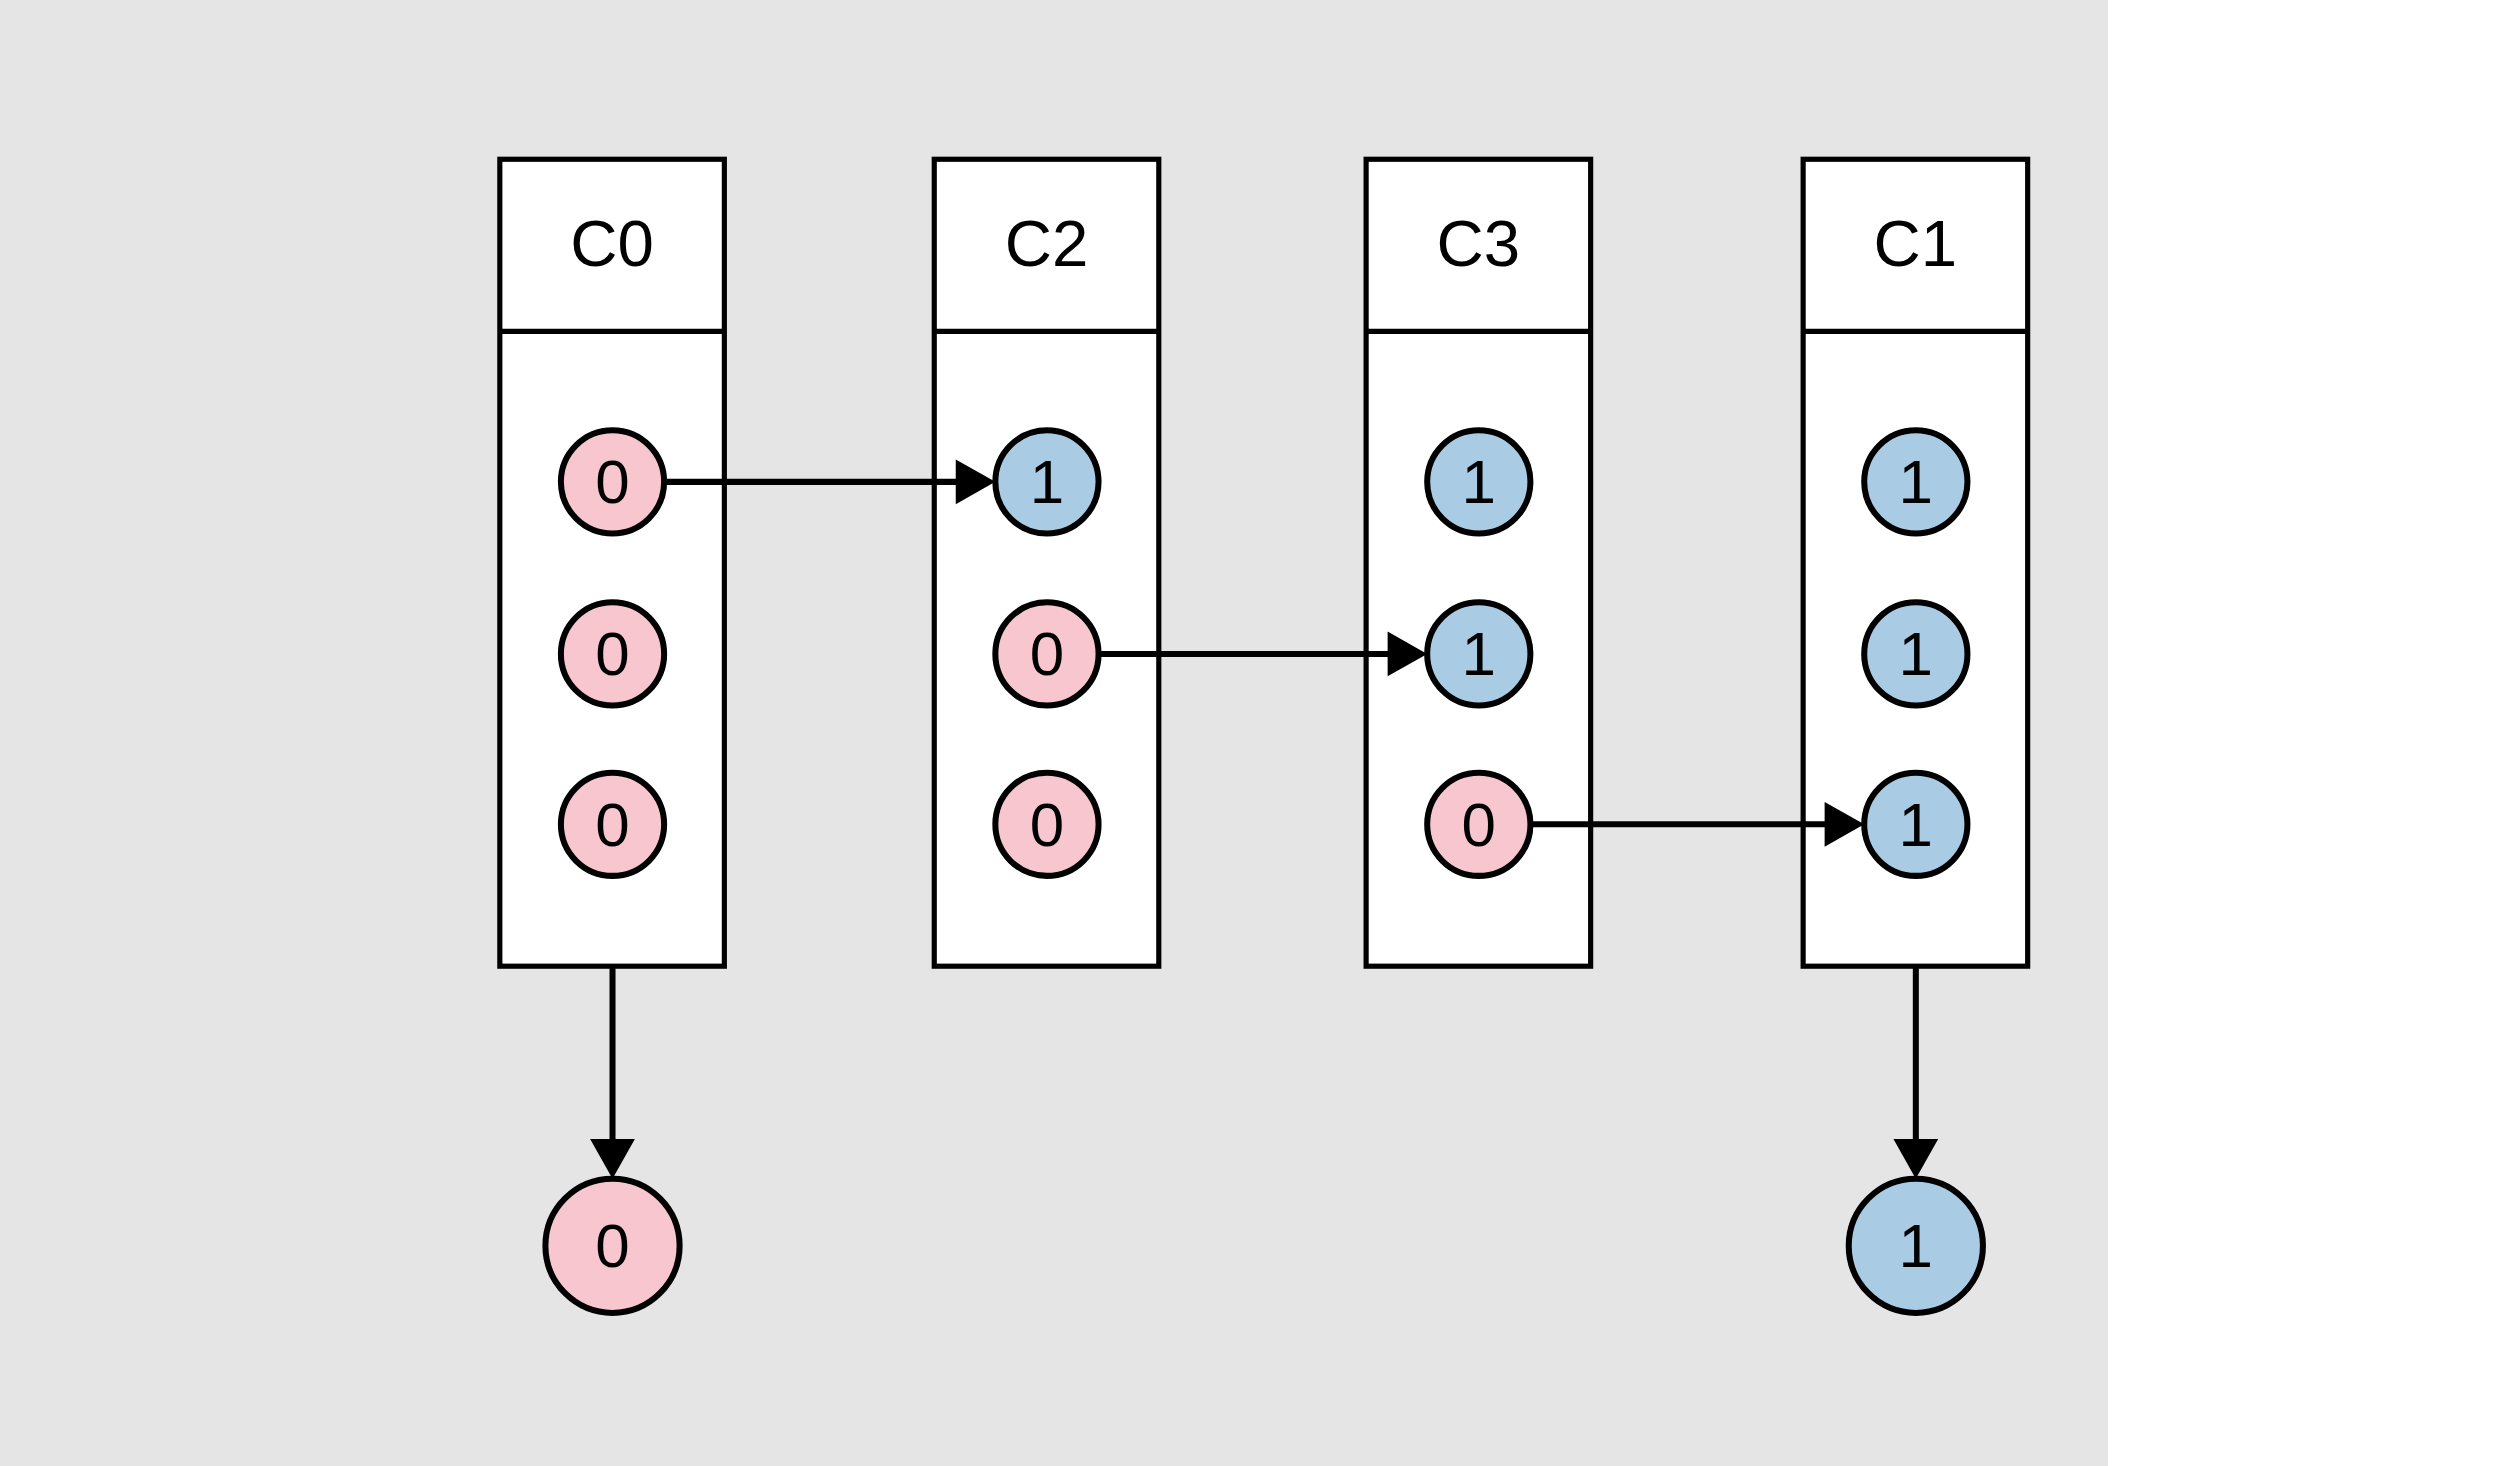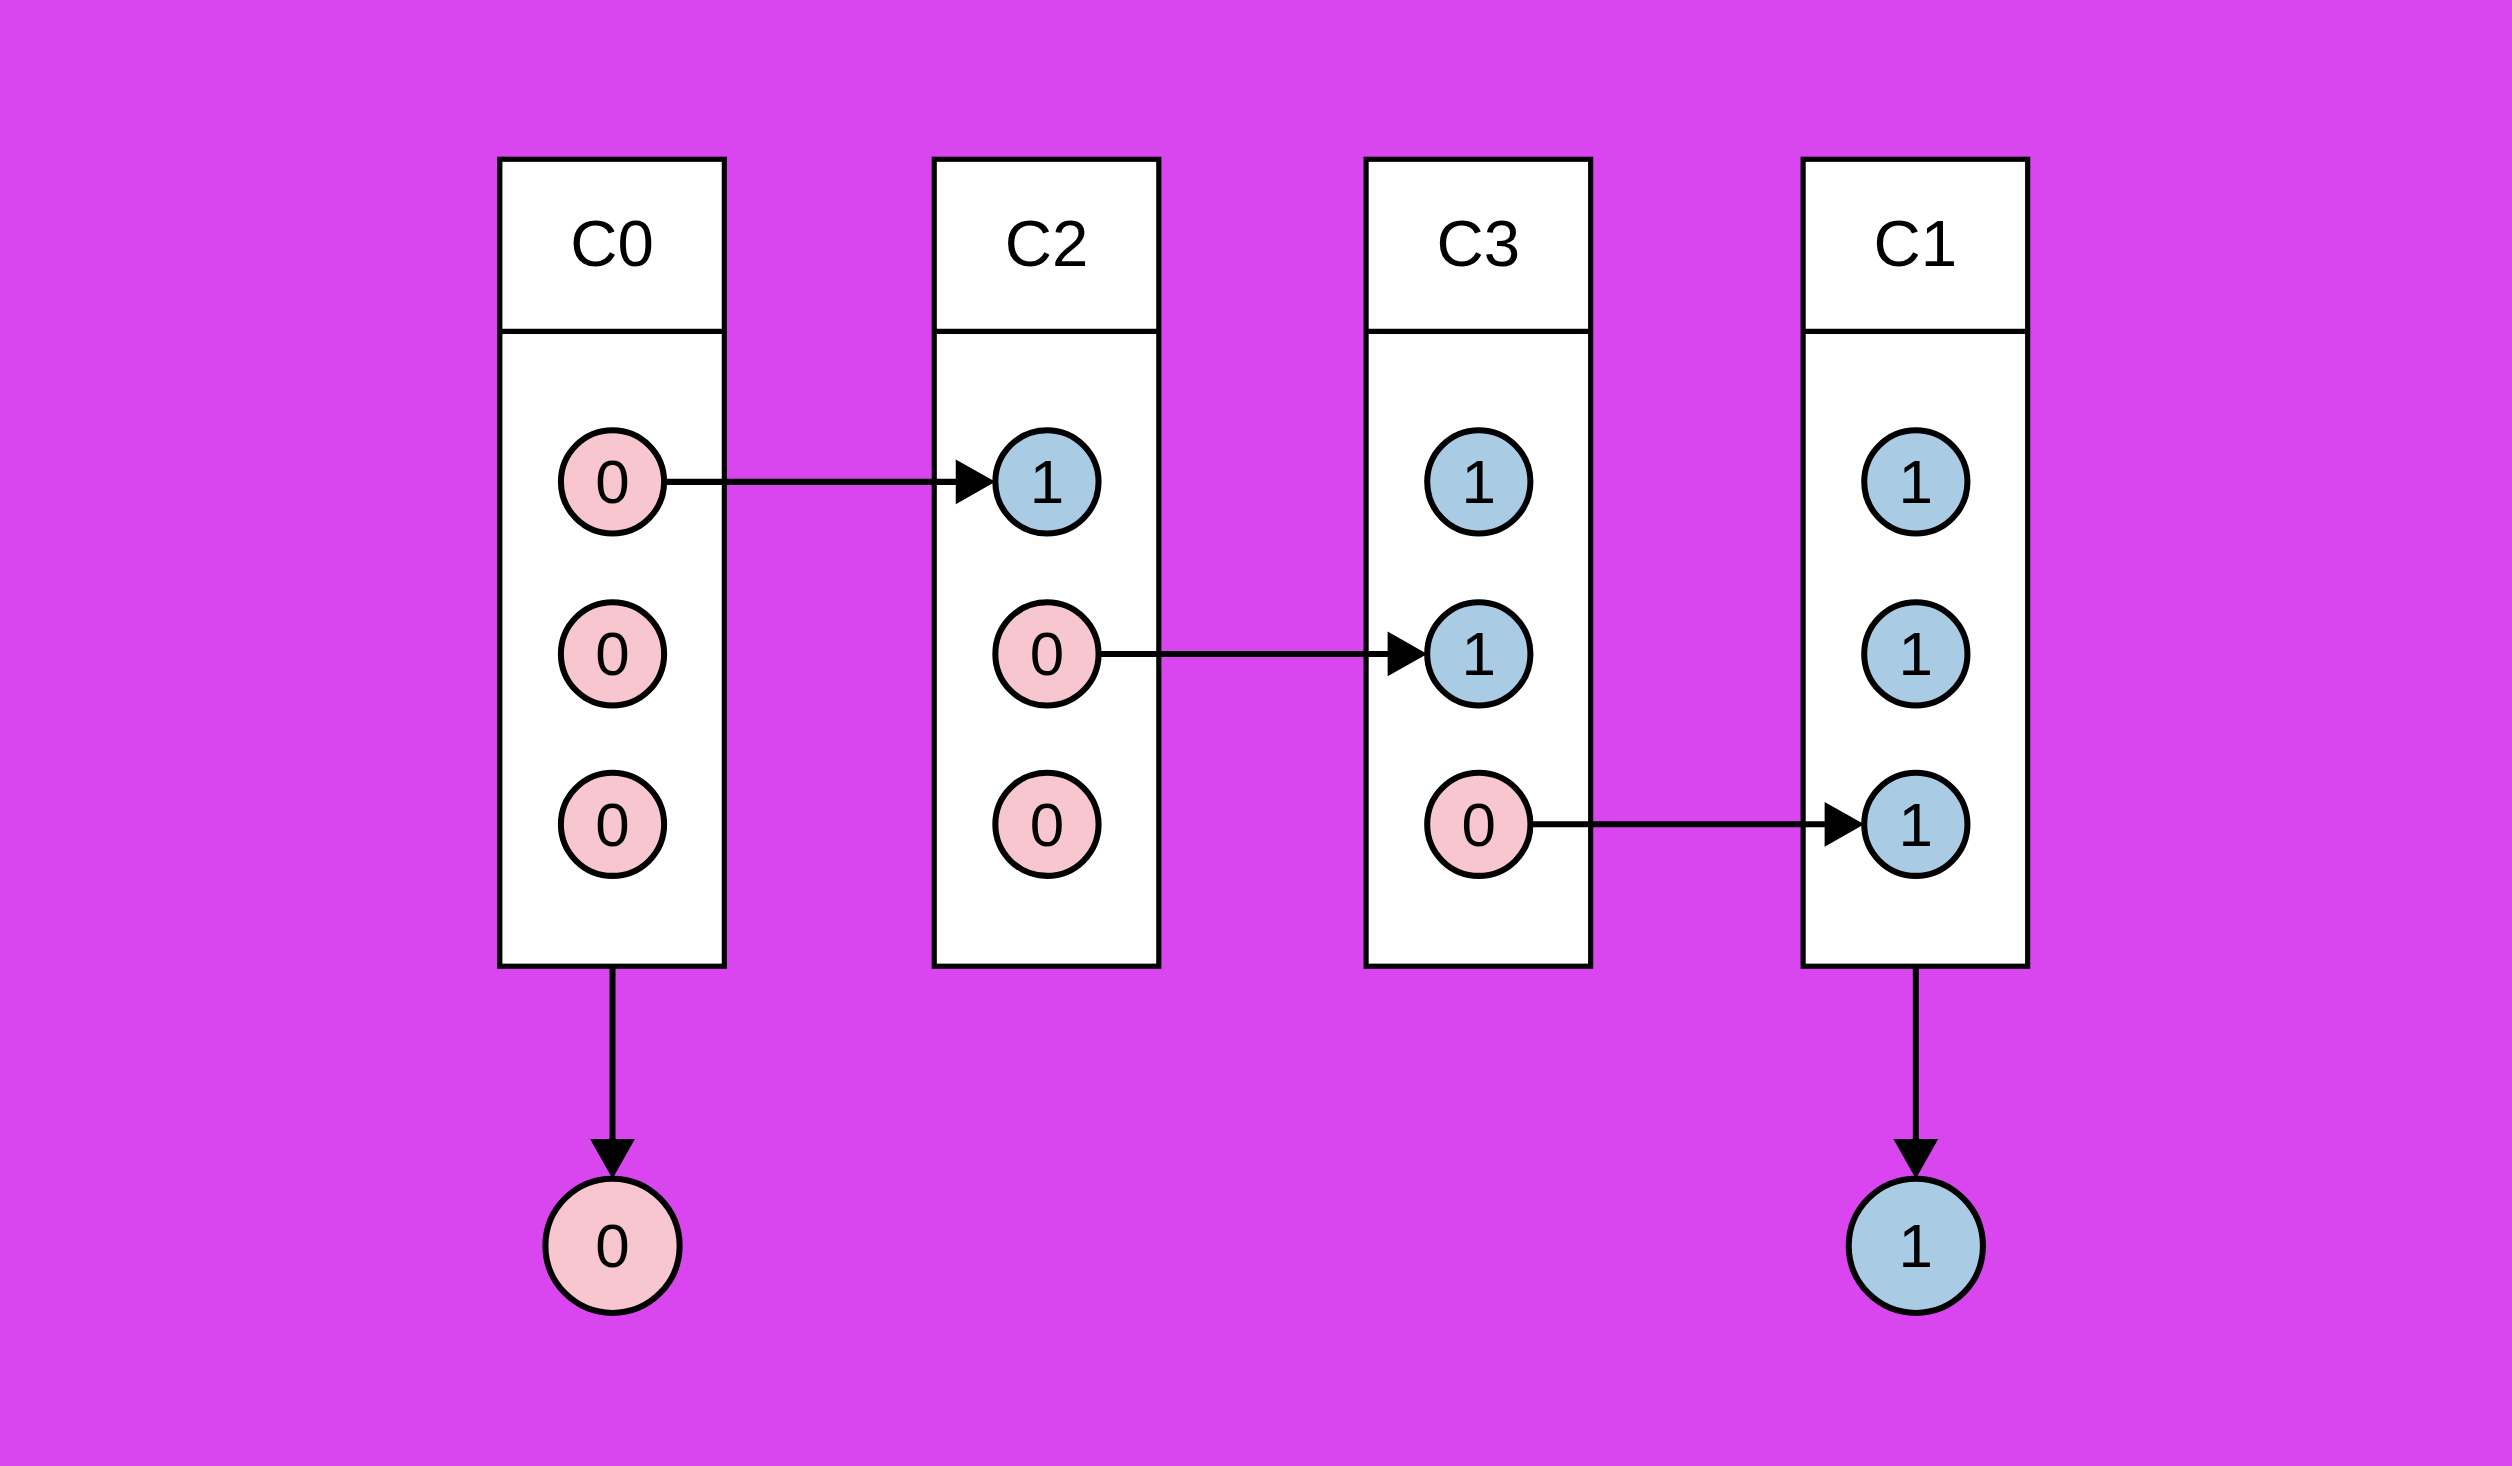"C0" #stage { background: #d946ef -> #e5e5e5; width: 2512px -> 2108px }
